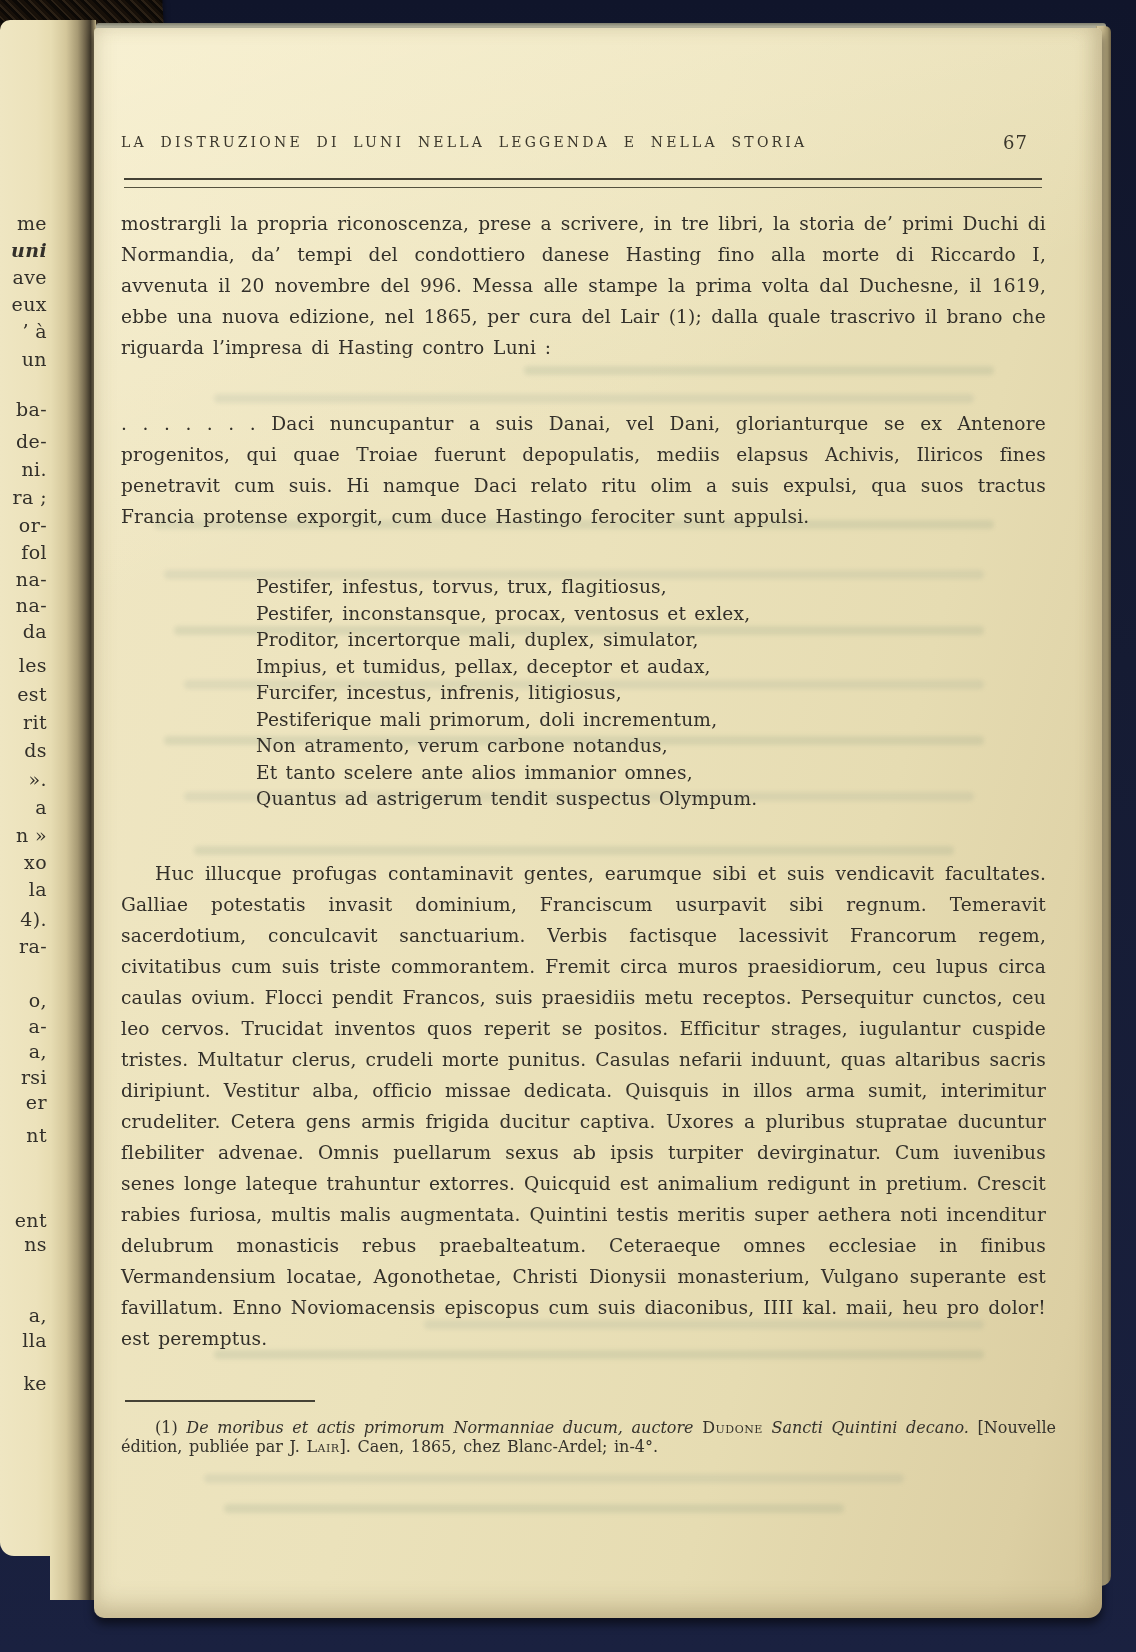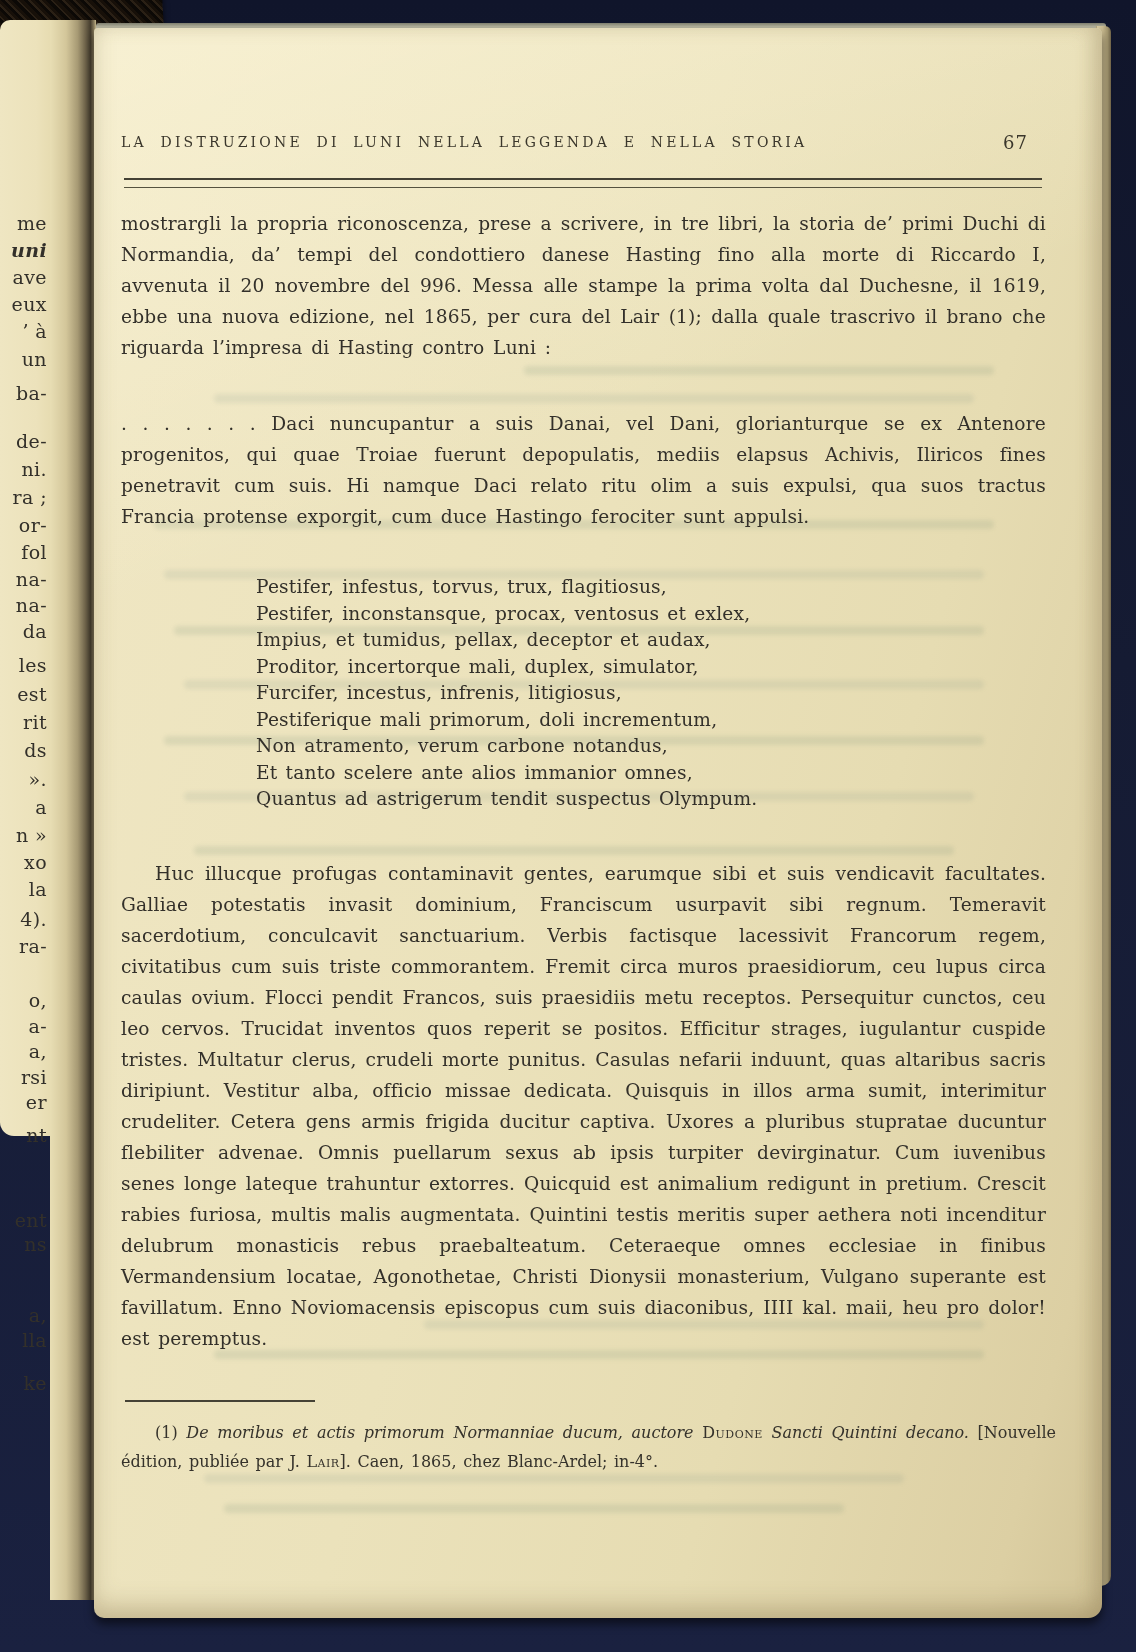"me" .left-page { height: 1116px -> 1536px }
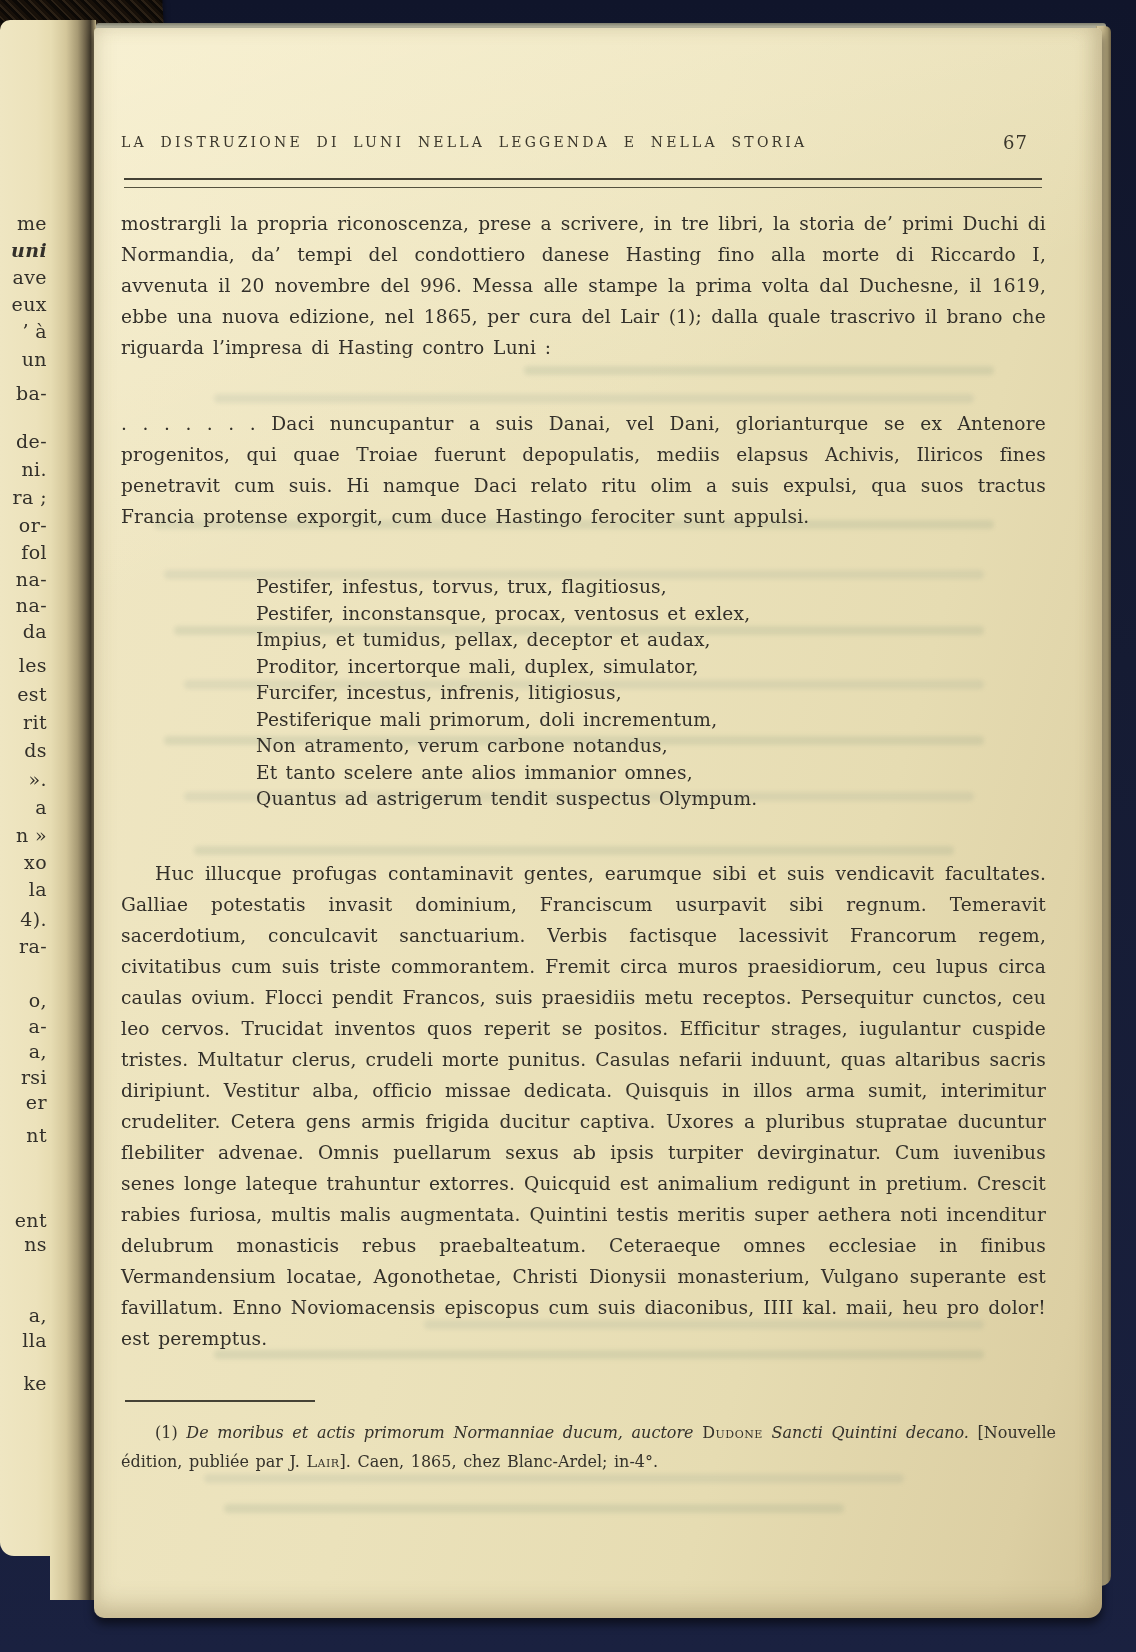"ba-" span.frag { top: 362px -> 378px }
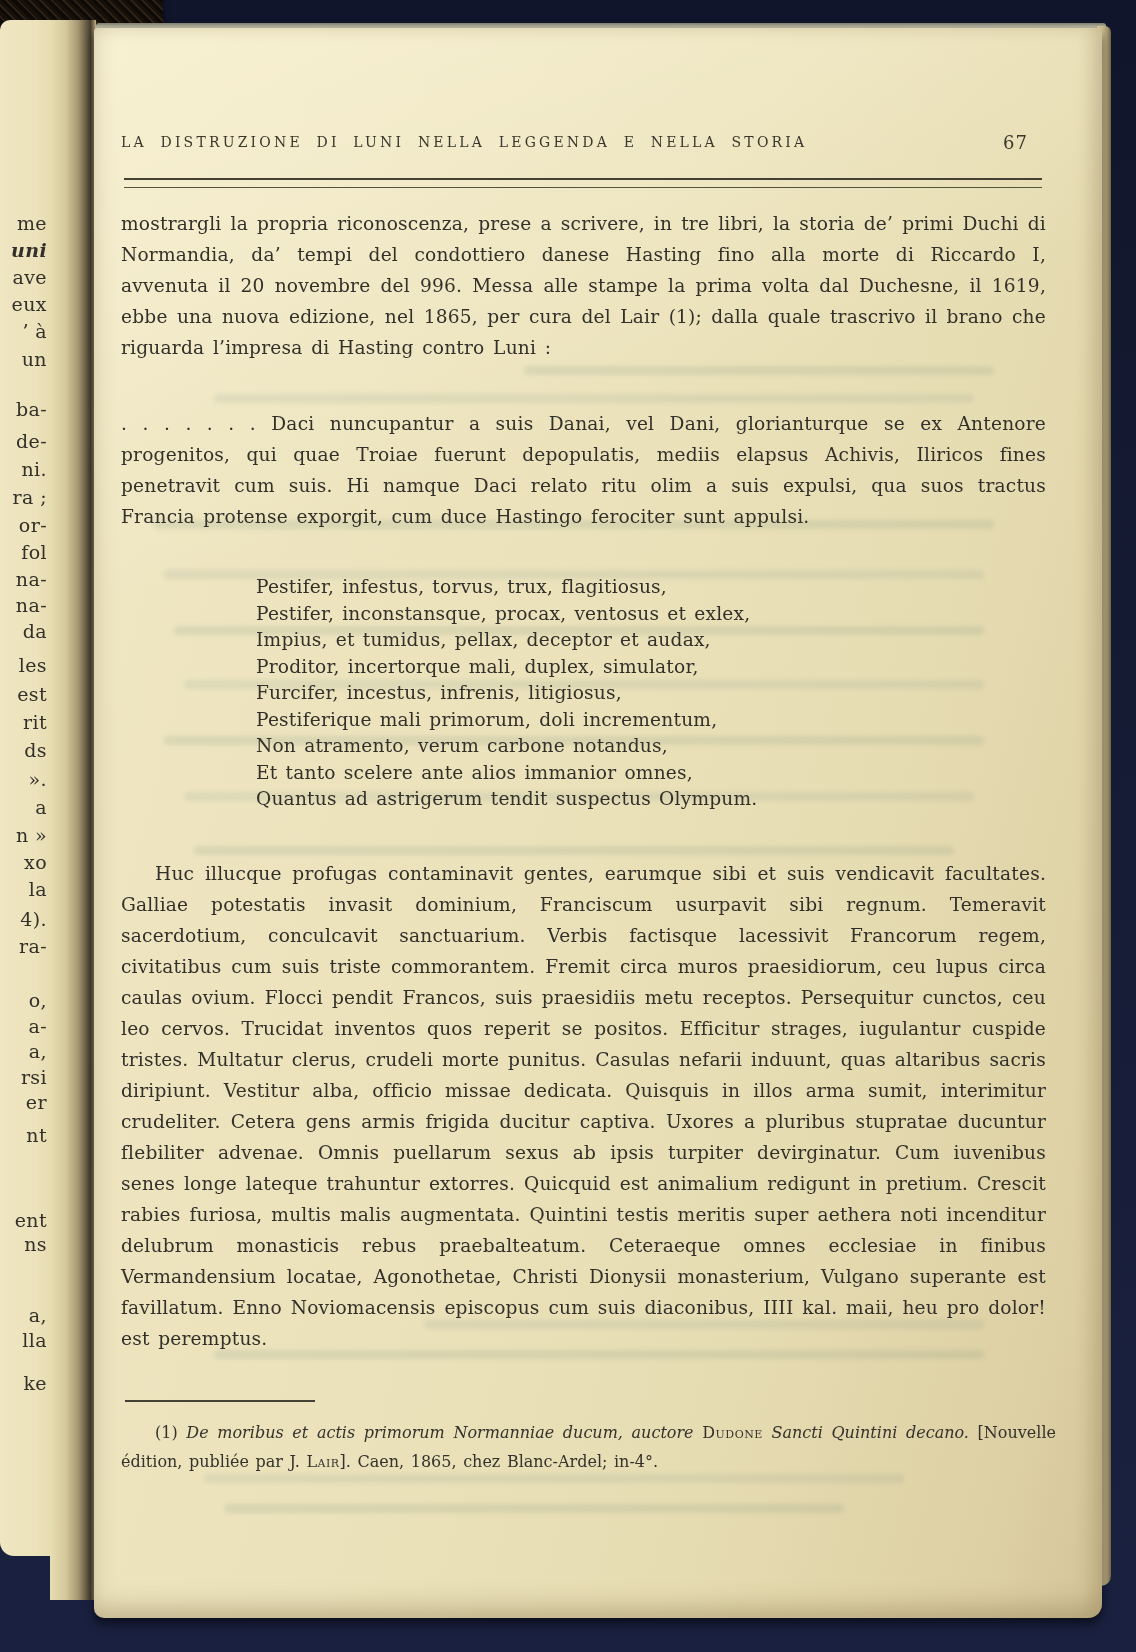"Impius, et tumidus, pellax, deceptor" div { order: before "Proditor, incertorque mali, duplex," -> after "Proditor, incertorque mali, duplex," }
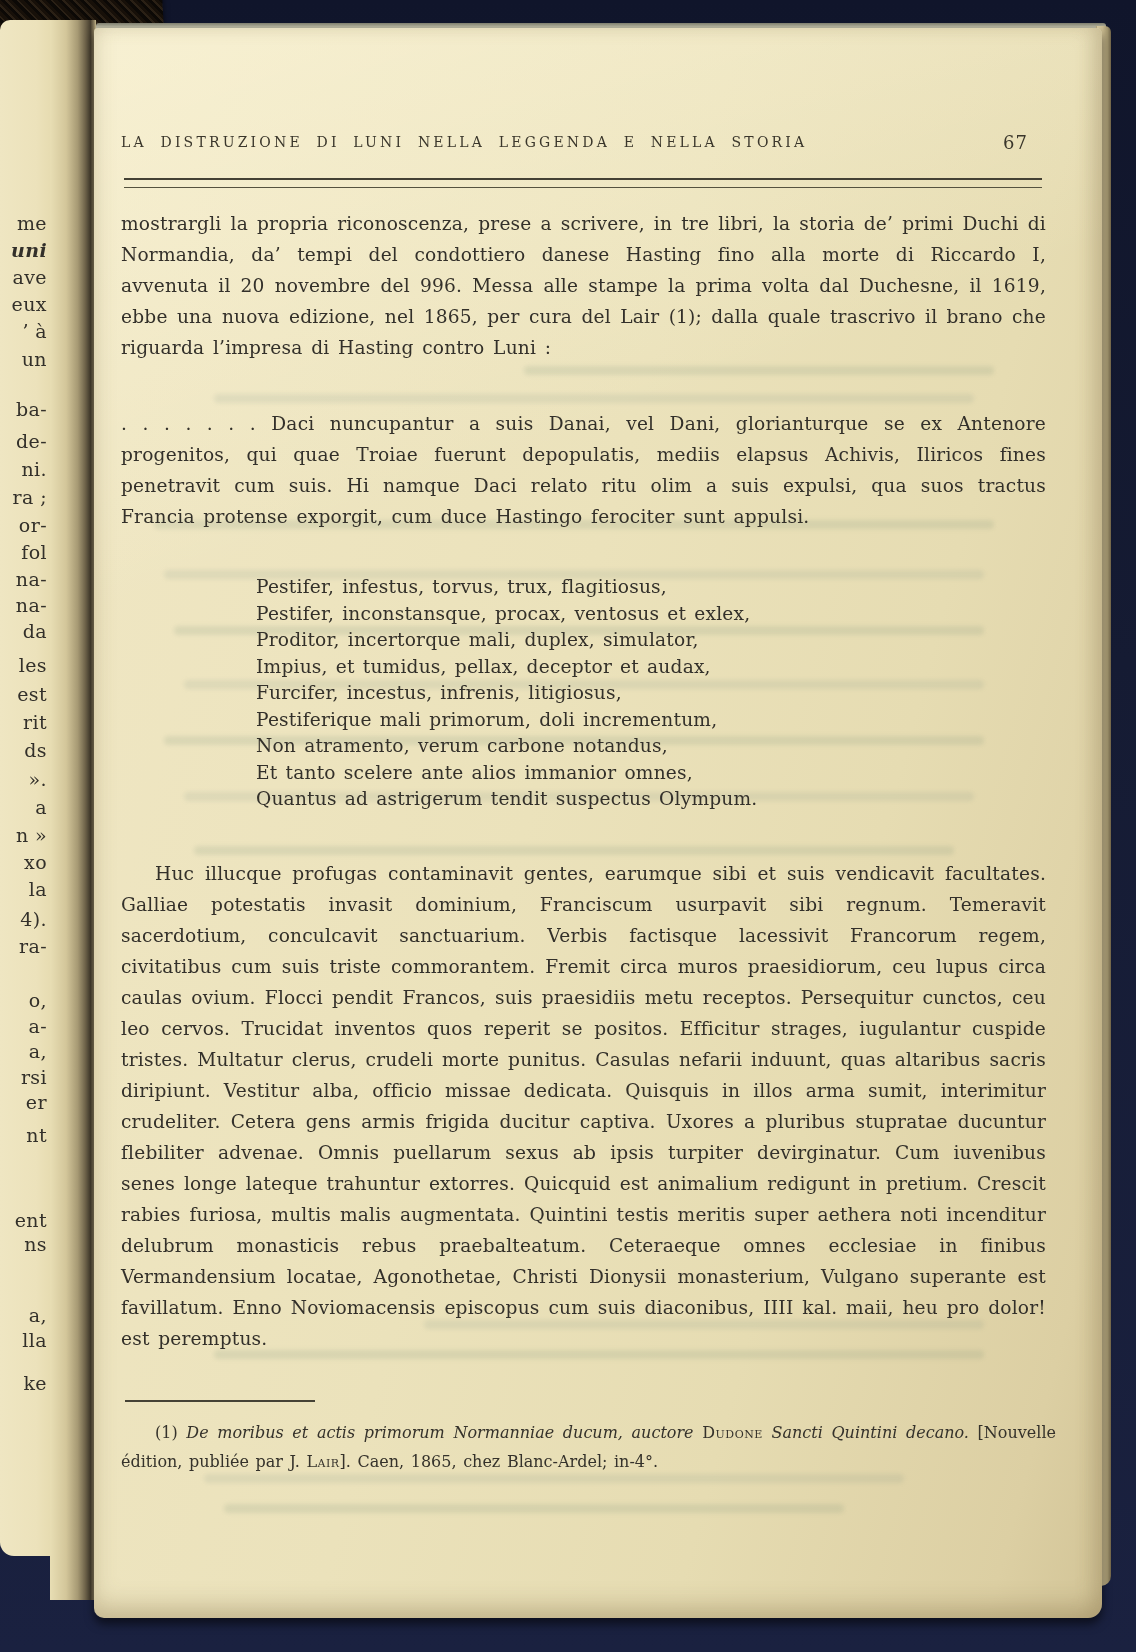"(1) De moribus et actis" .footnote { line-height: 29px -> 19px }
